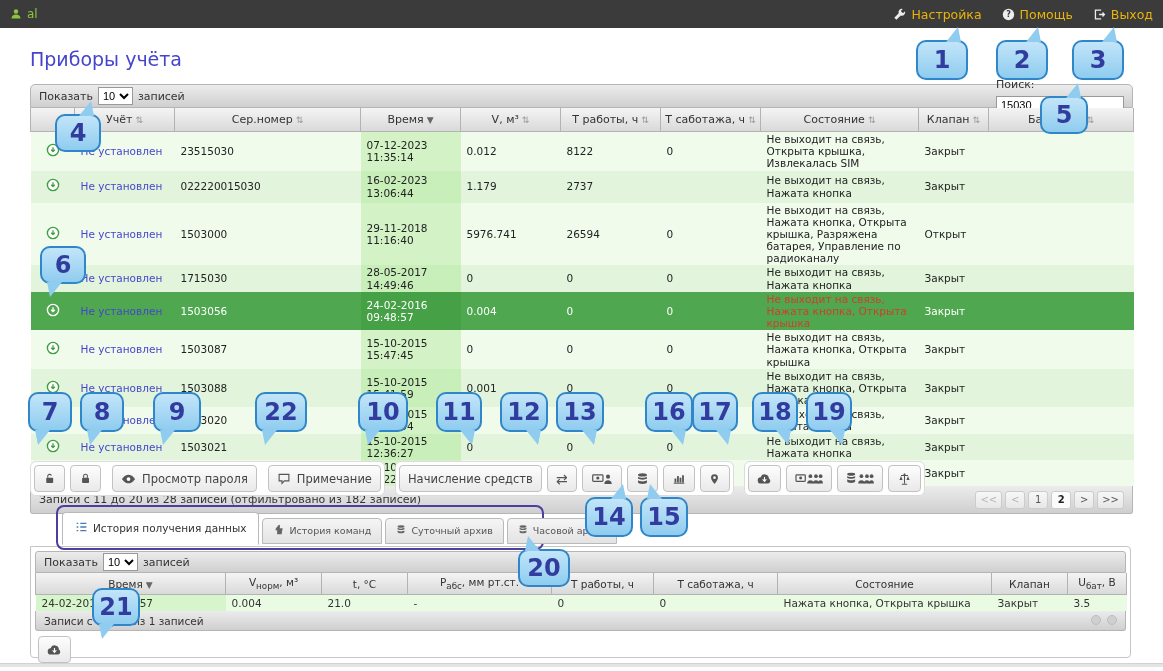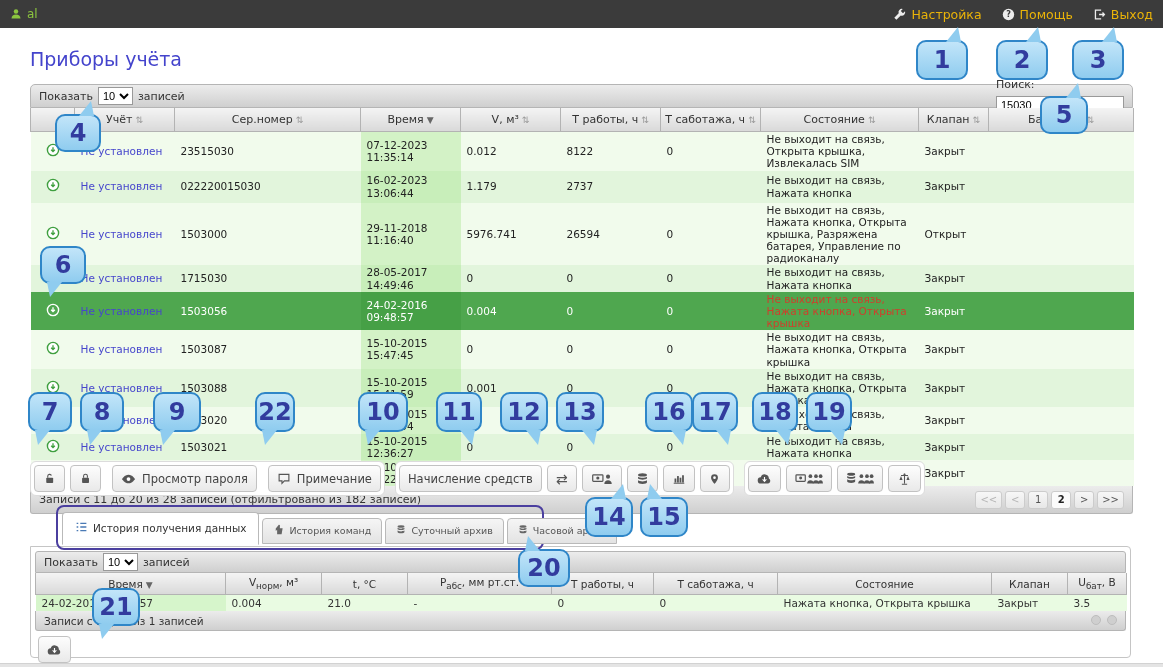"22" div.co { width: 40px -> 52px }
